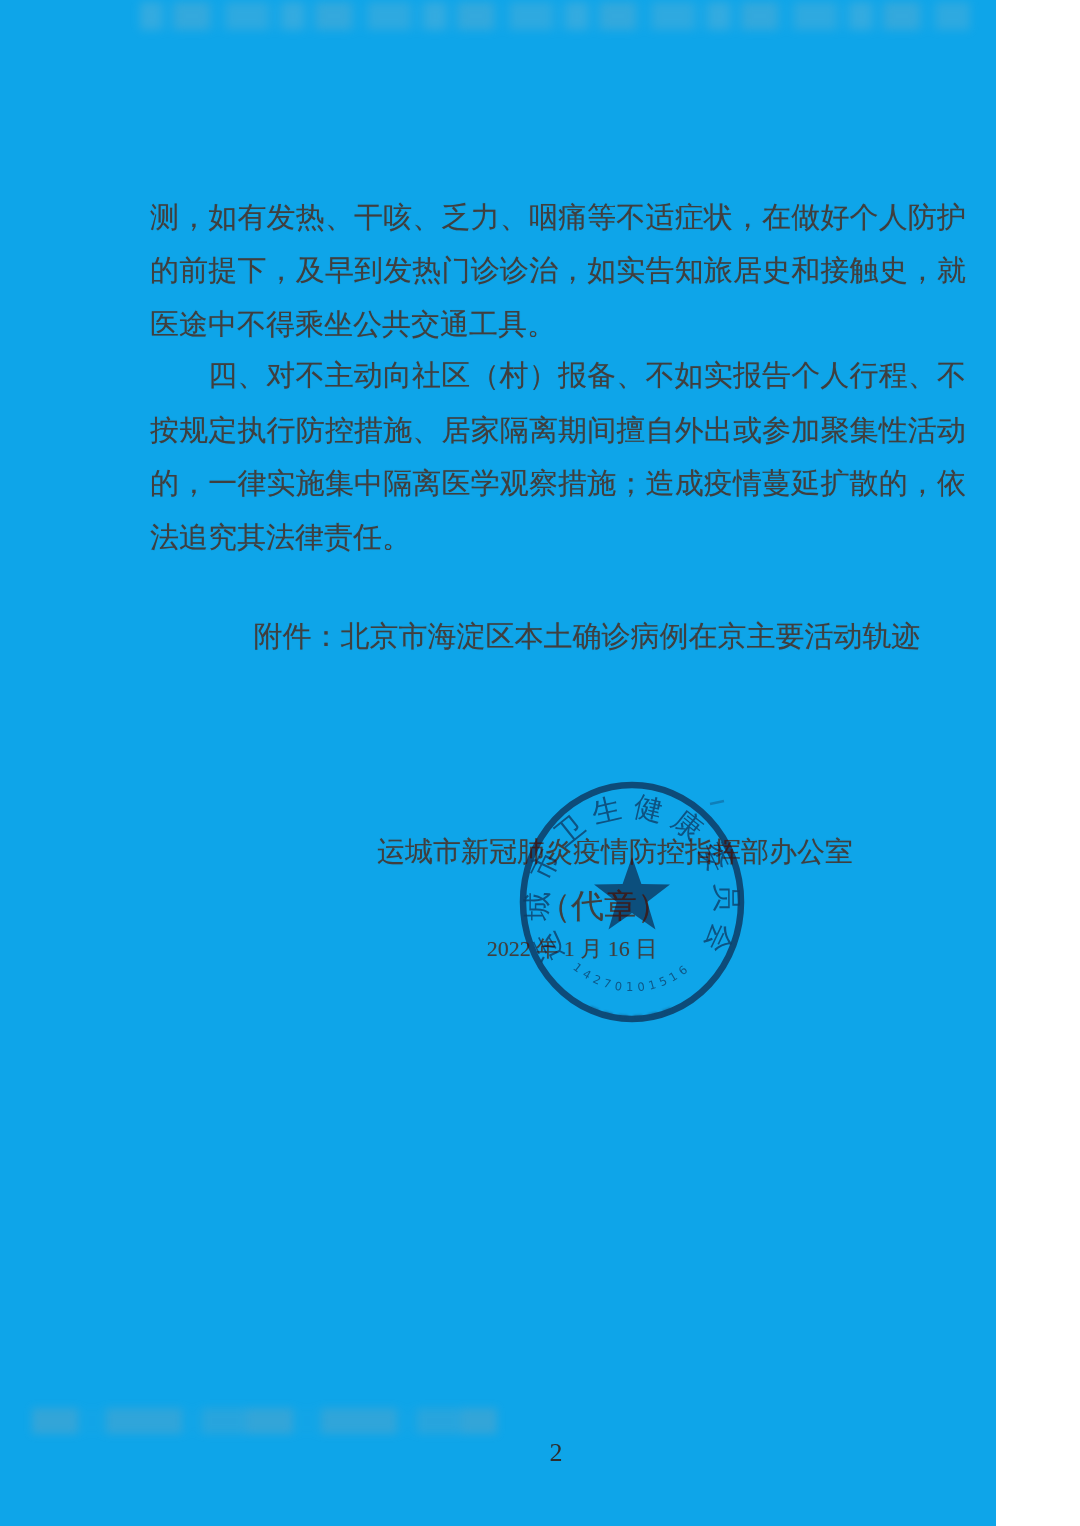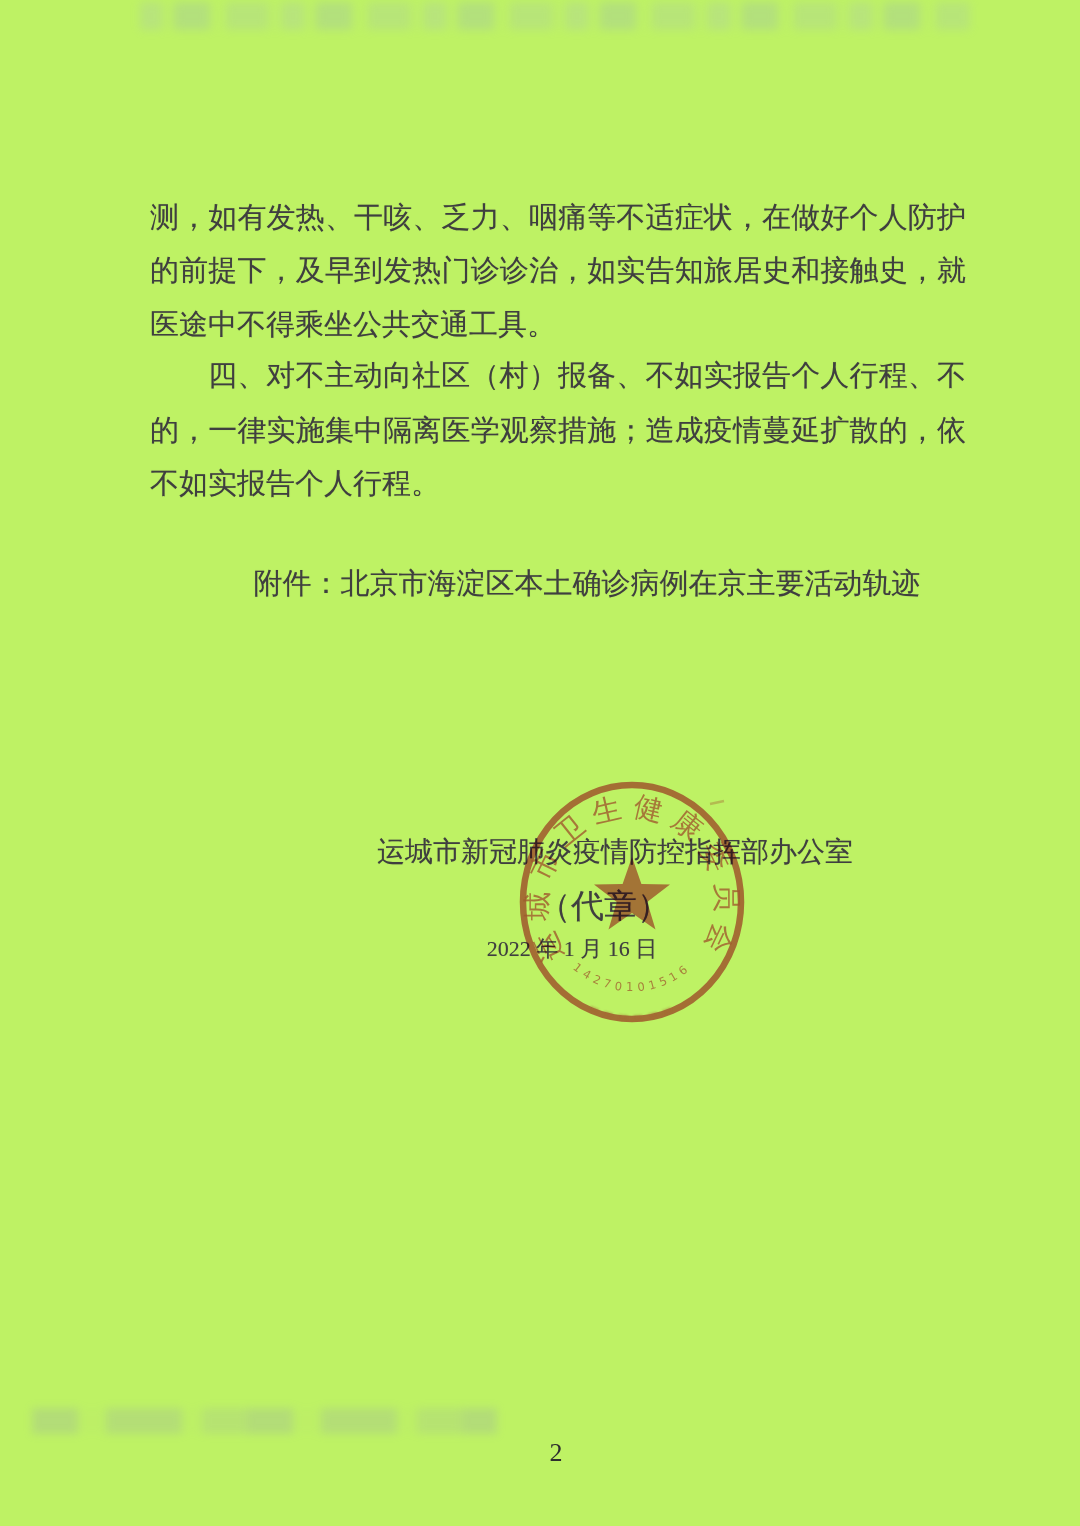"测，如有发热、干咳、乏力、咽痛等不适症状，在做好个人防护" .page { background: #bef264 -> #0ea5e9; width: 1080px -> 996px }
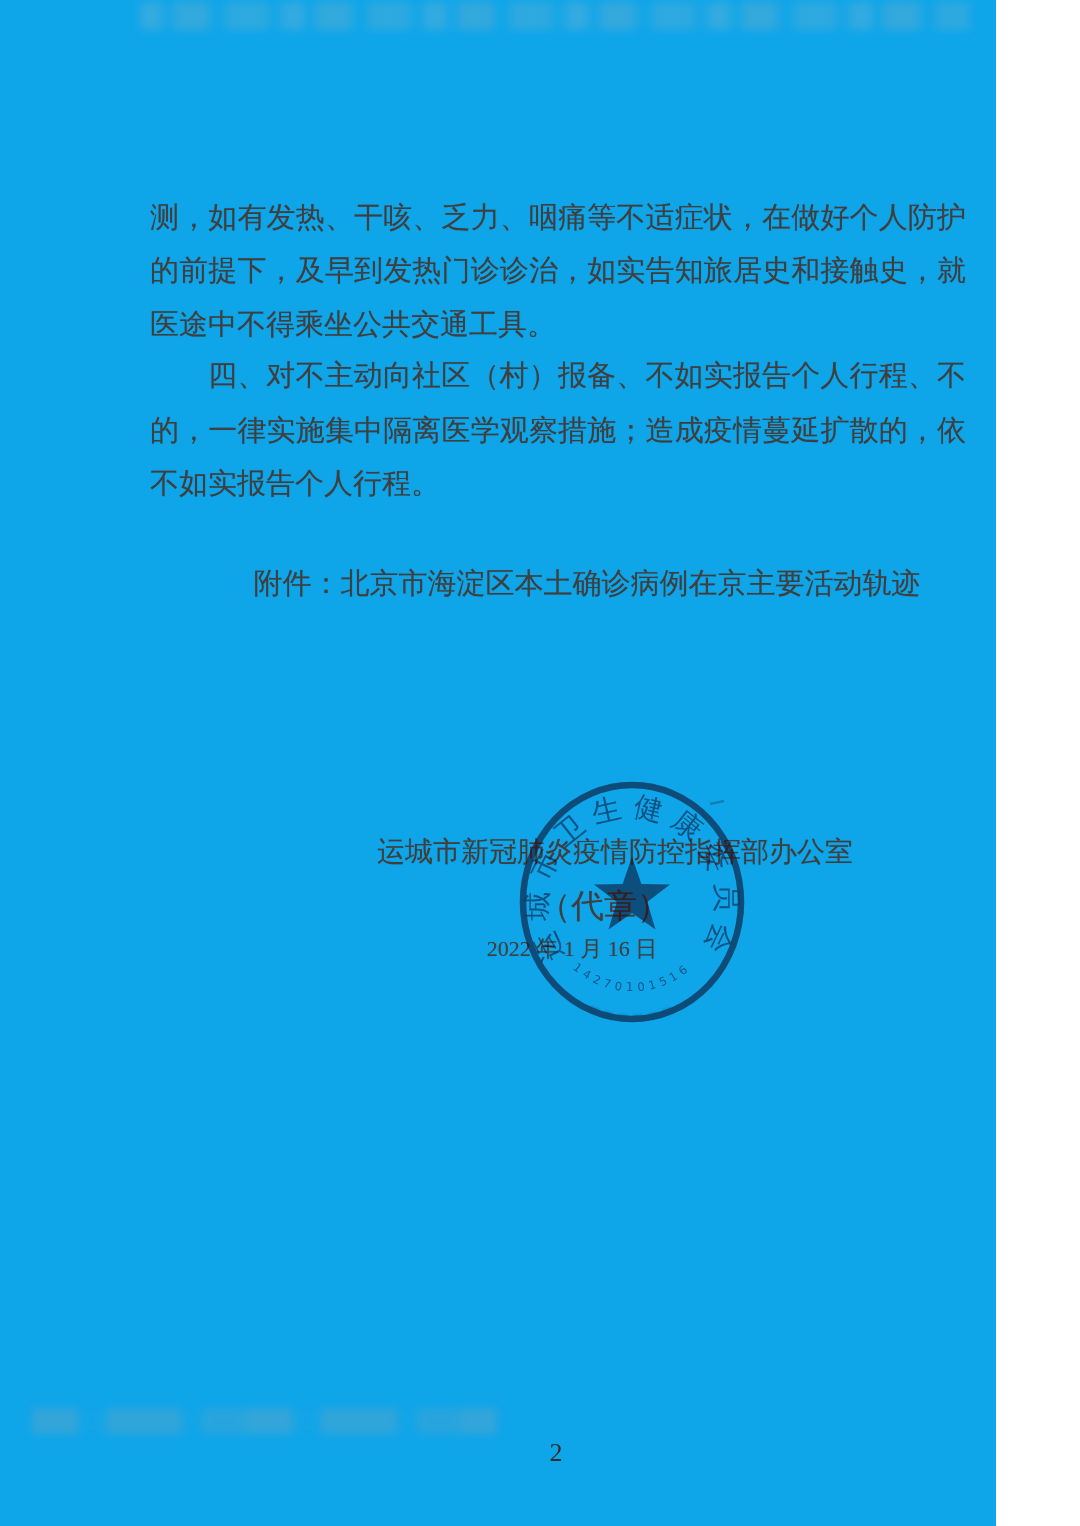"按规定执行防控措施、居家隔离期间擅自外出或参加聚集性活动" div.line { html: none -> <div>按规定执行防控措施、居家隔离期间擅自外出或参加聚集性活动</div> }
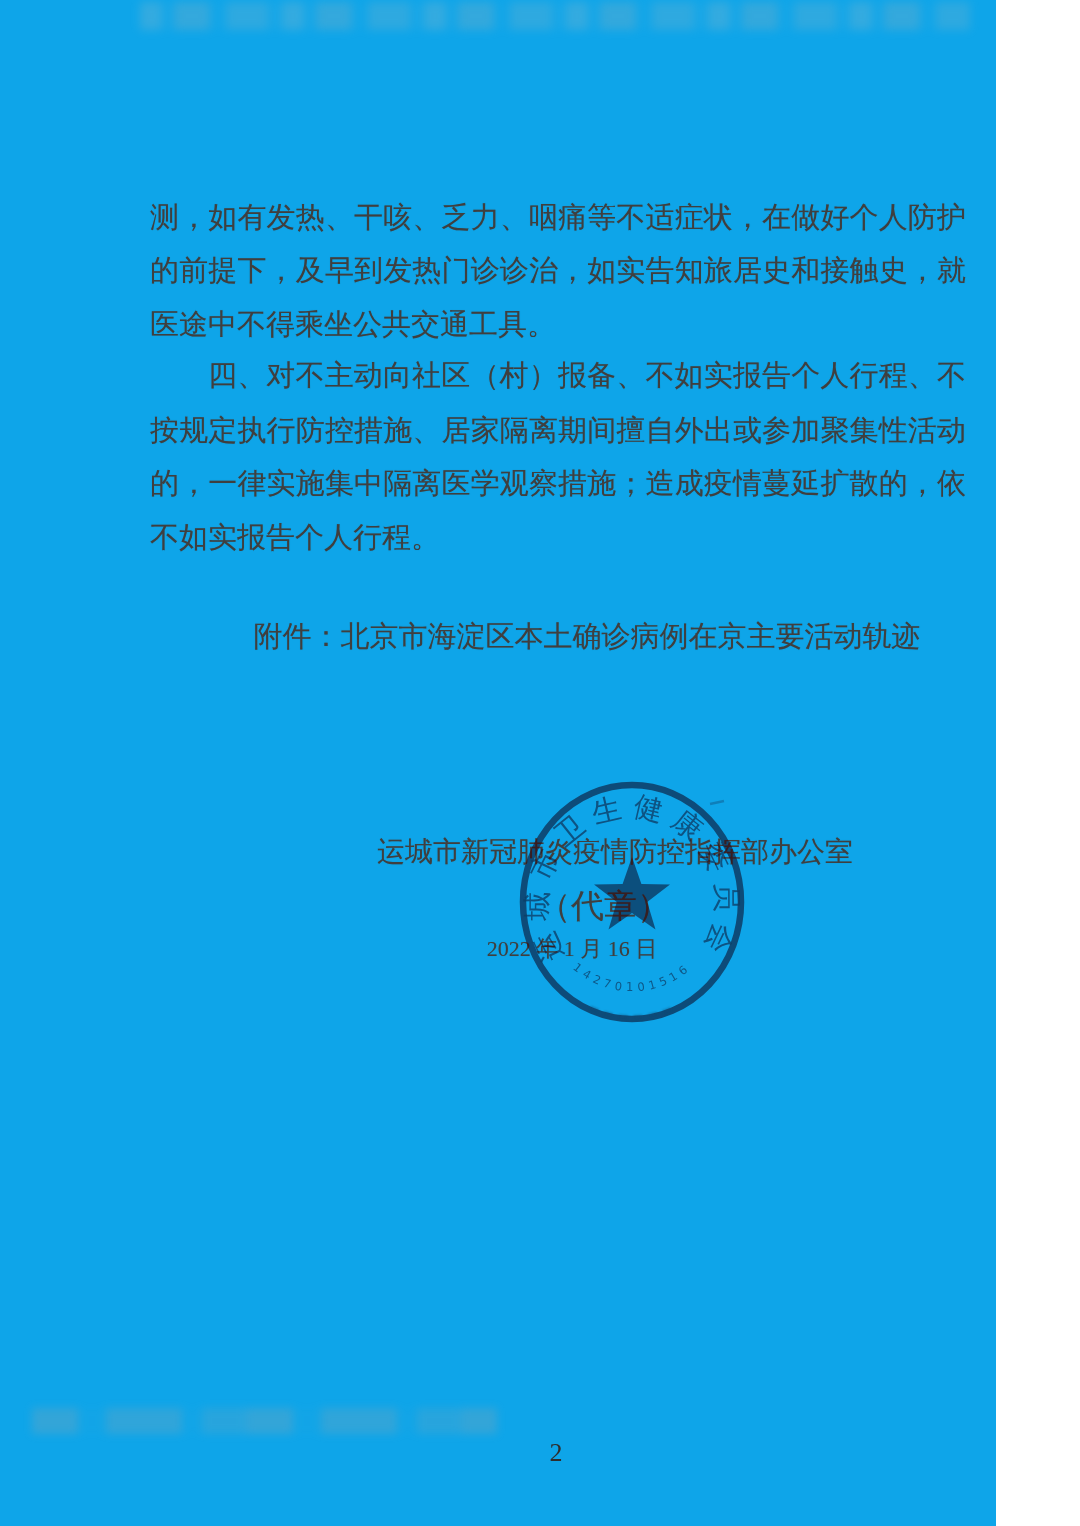"不如实报告个人行程。" div.line { text: 不如实报告个人行程 -> 法追究其法律责任 }
